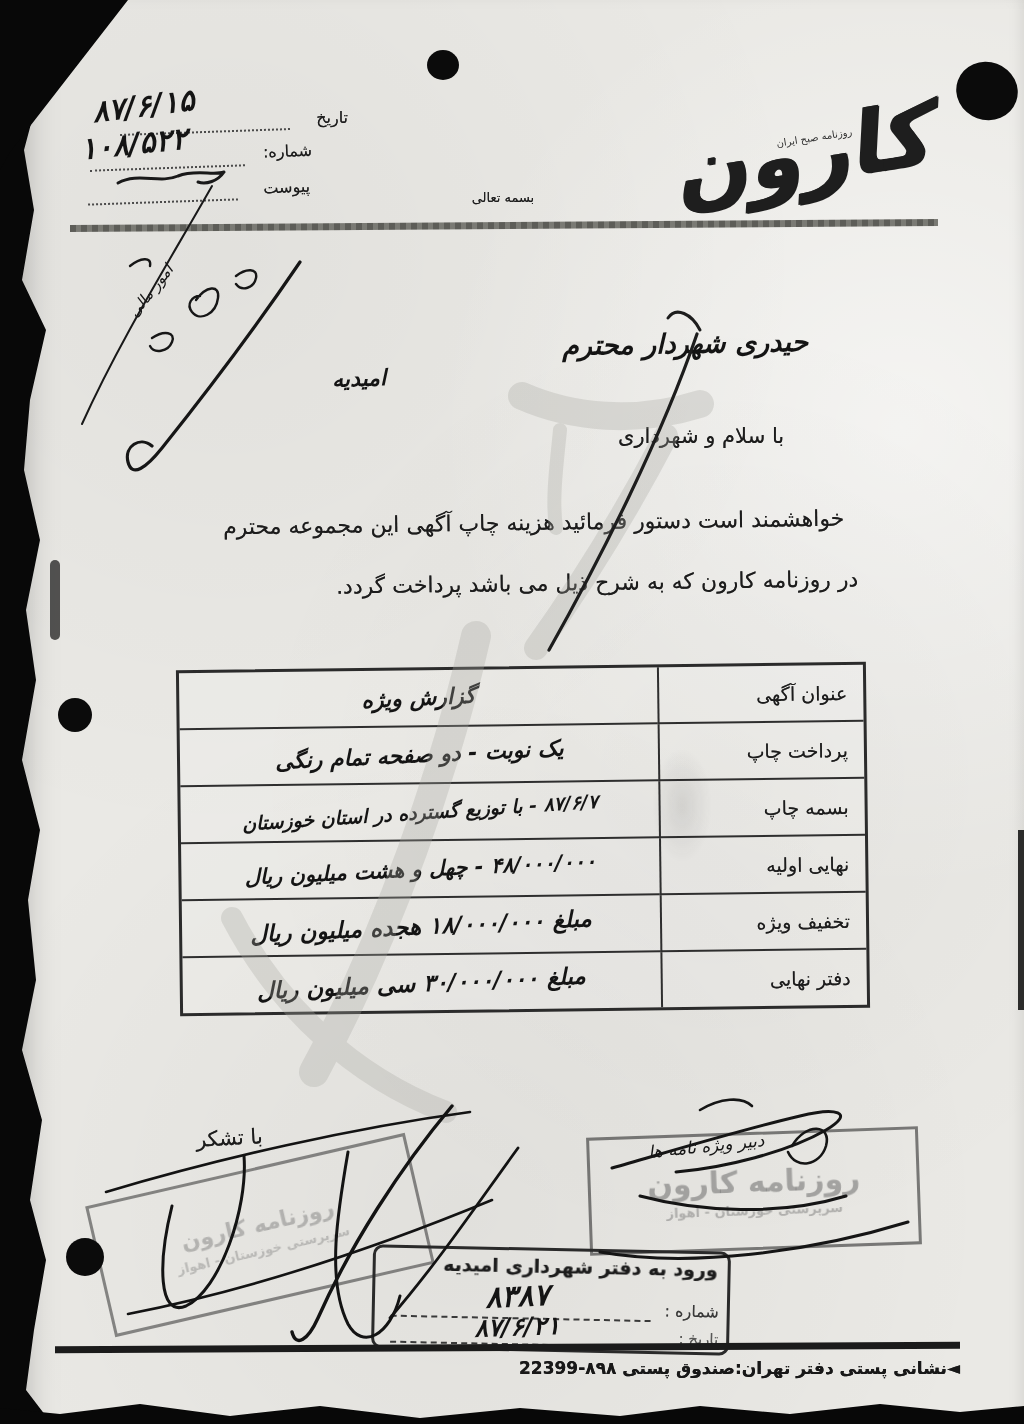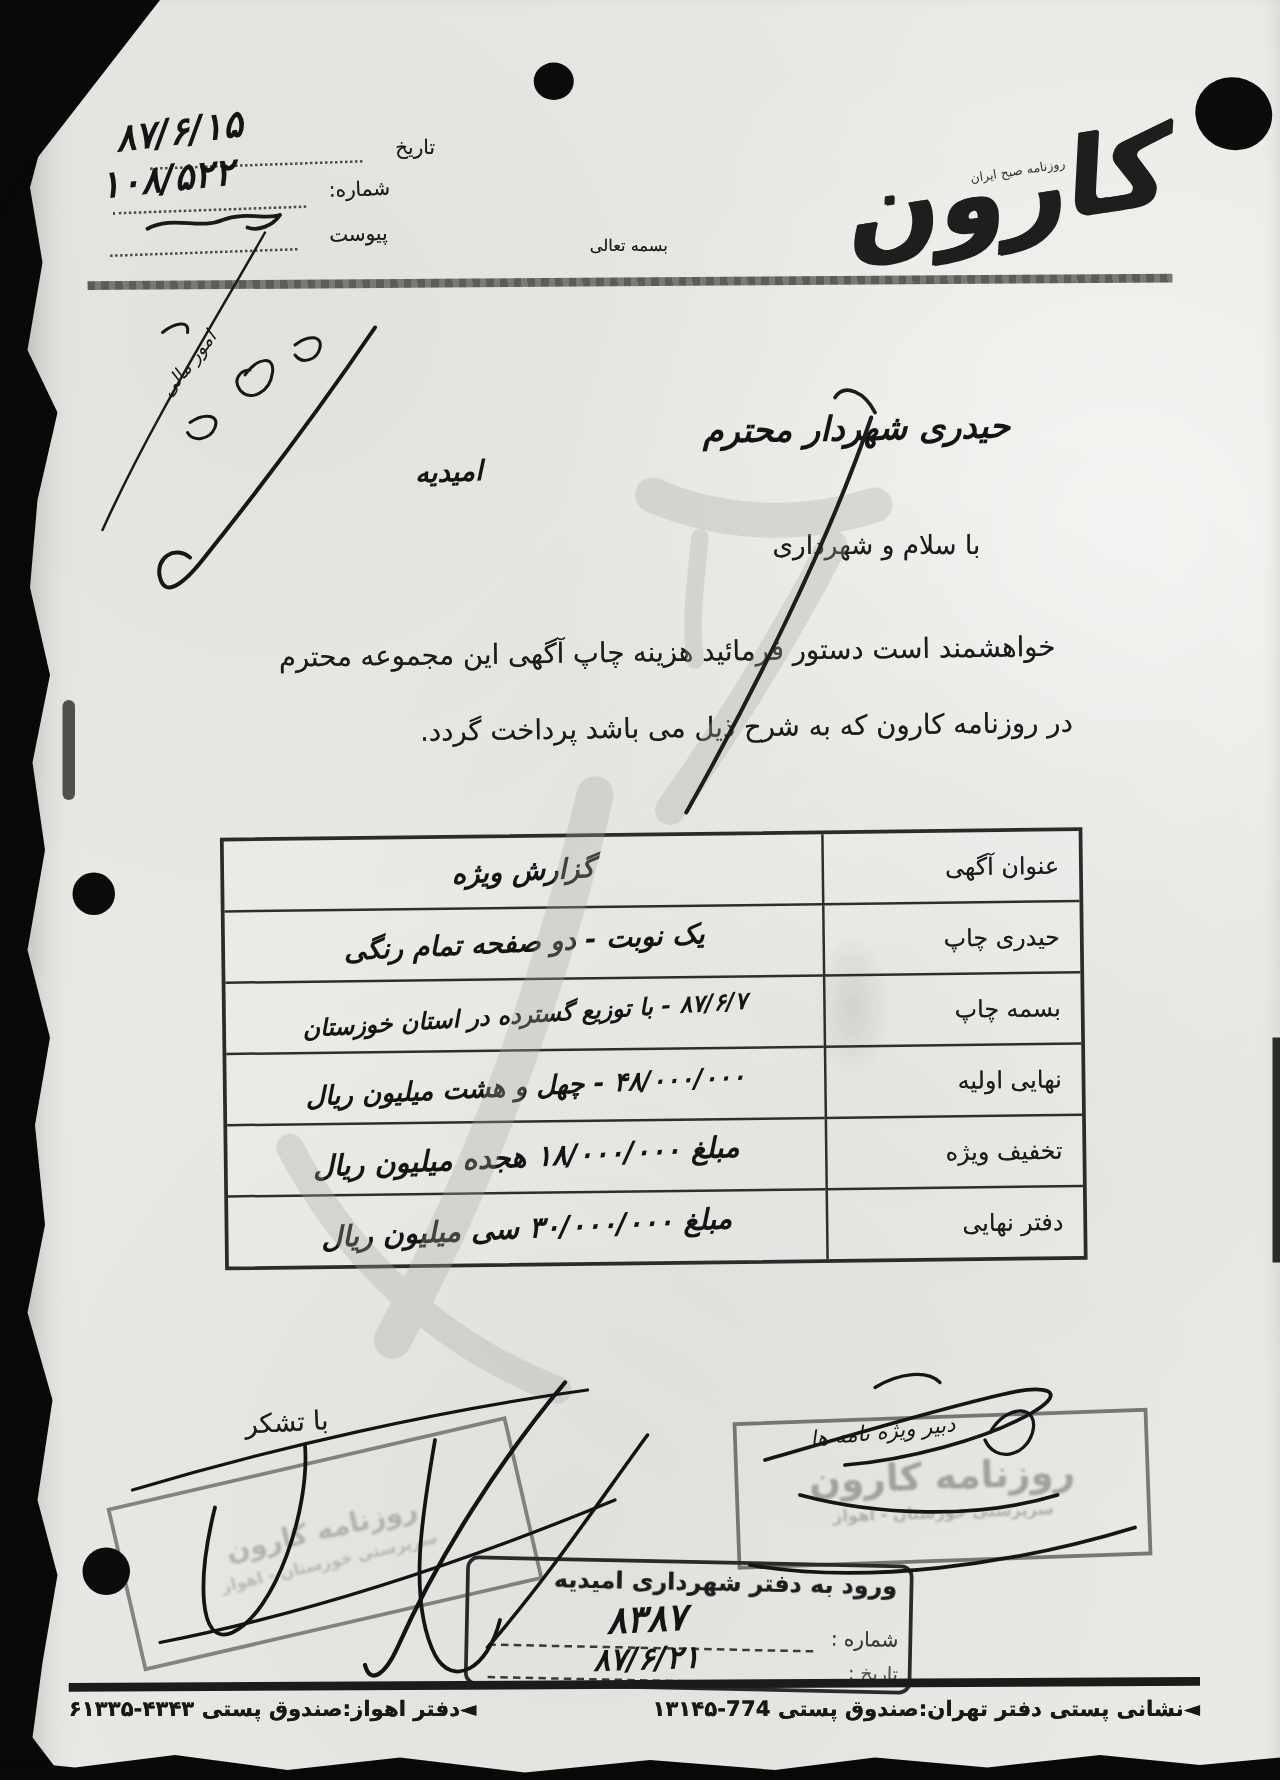"حیدری چاپ" span.fa { text: حیدری -> پرداخت }
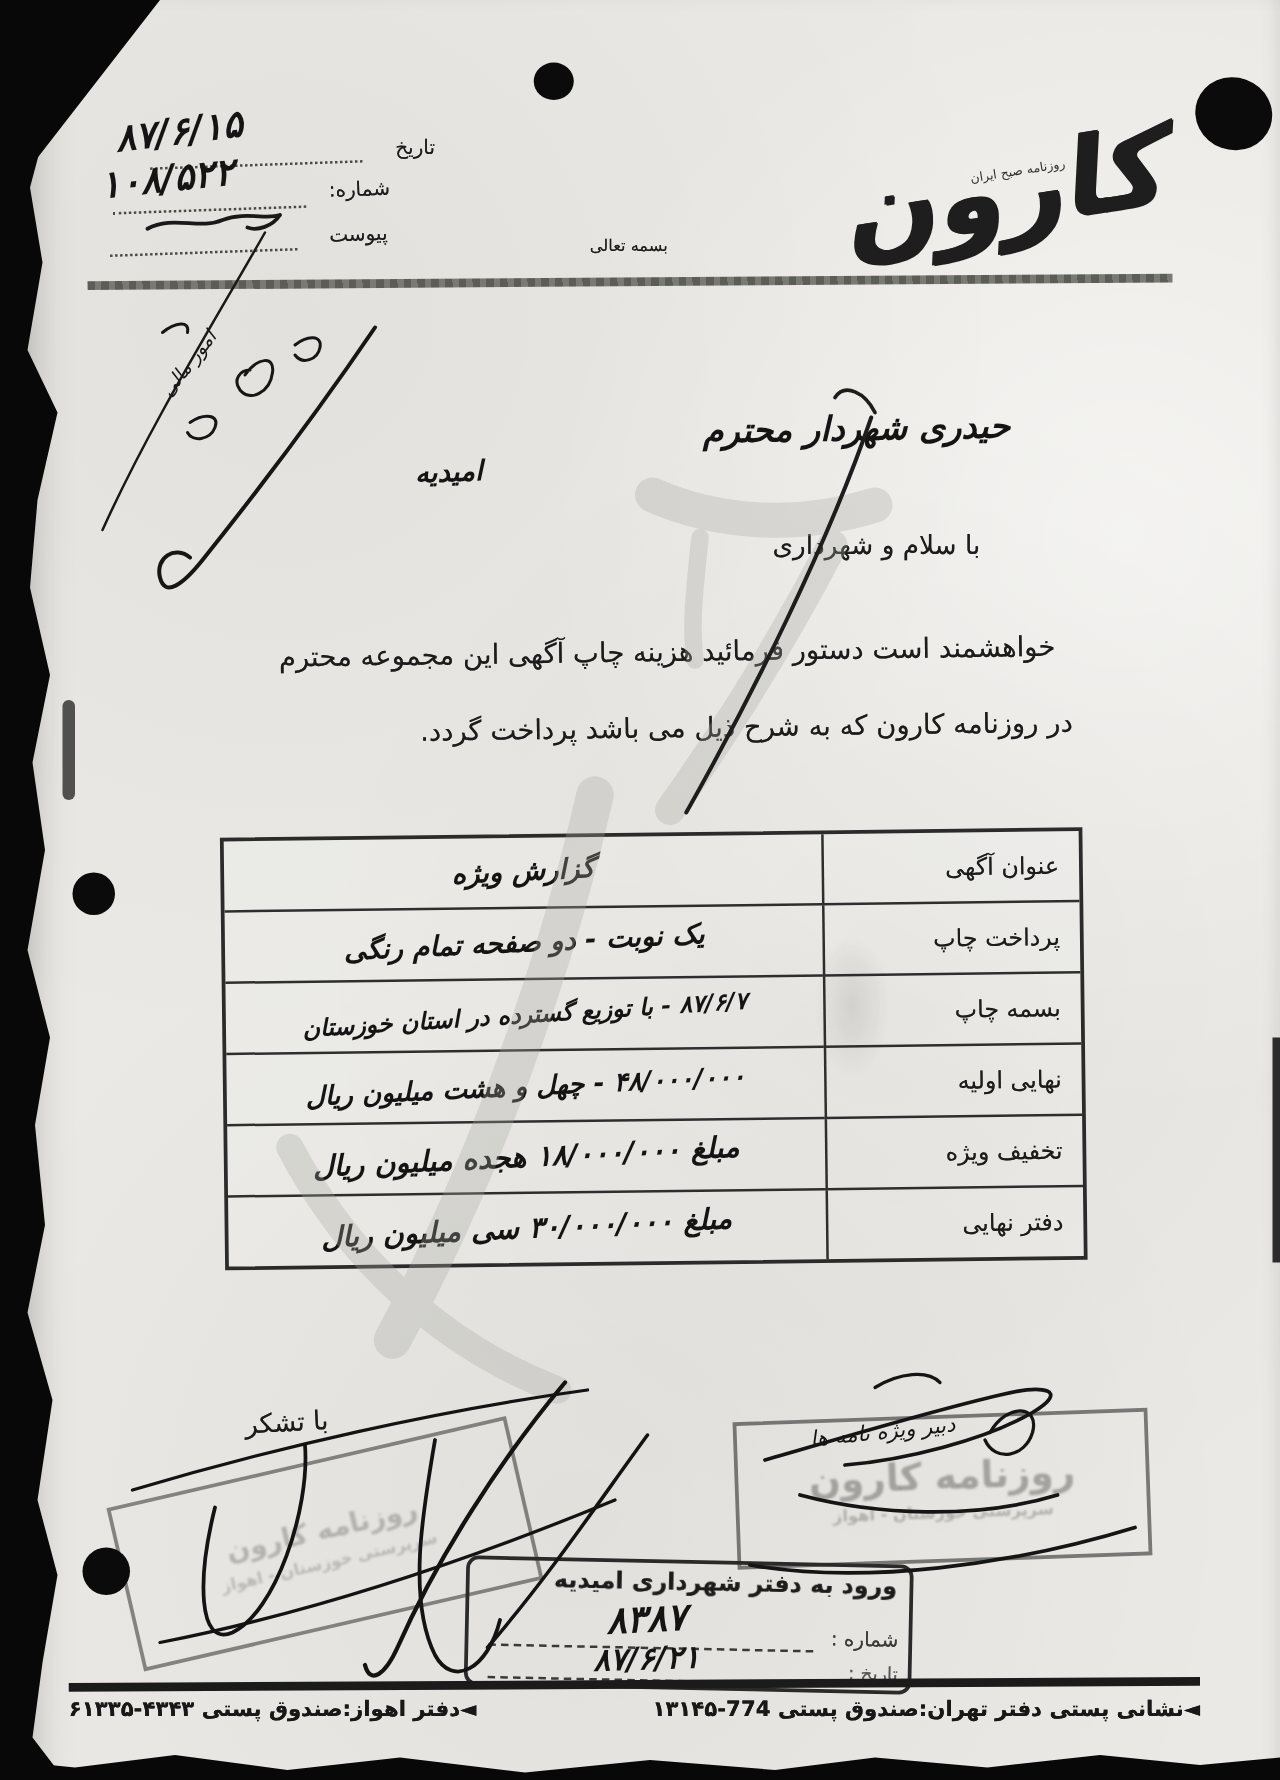"◄دفتر اهواز:صندوق پستی ۴۳۴۳-۶۱۳۳۵" span.footer-text { html: <span>◄دفتر اهواز:صندوق پستی ۴۳۴۳-۶۱۳۳۵</span> -> none }
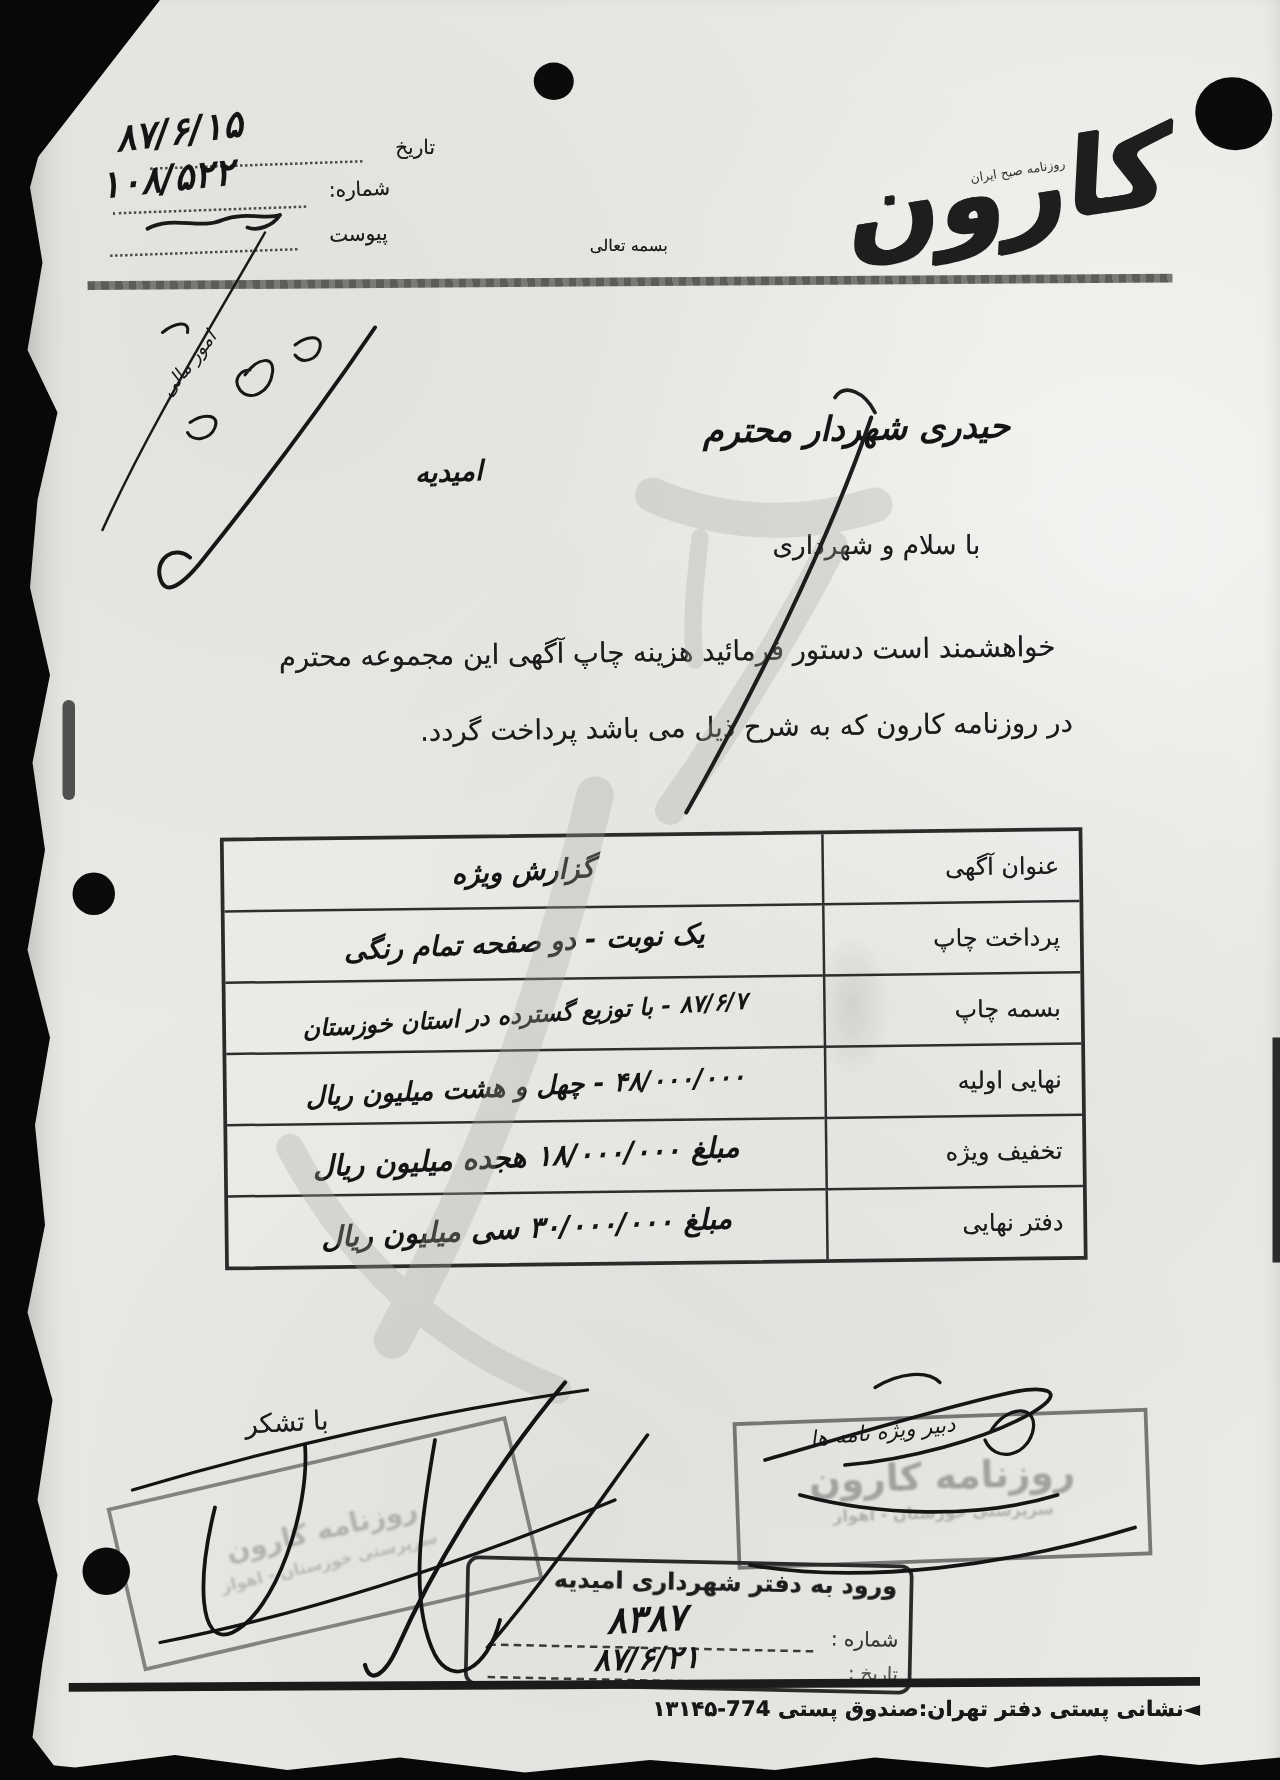"◄نشانی پستی دفتر تهران:صندوق پستی" span.footer-text { text: 774-۱۳۱۴۵ -> ۸۹۸-22399 }
